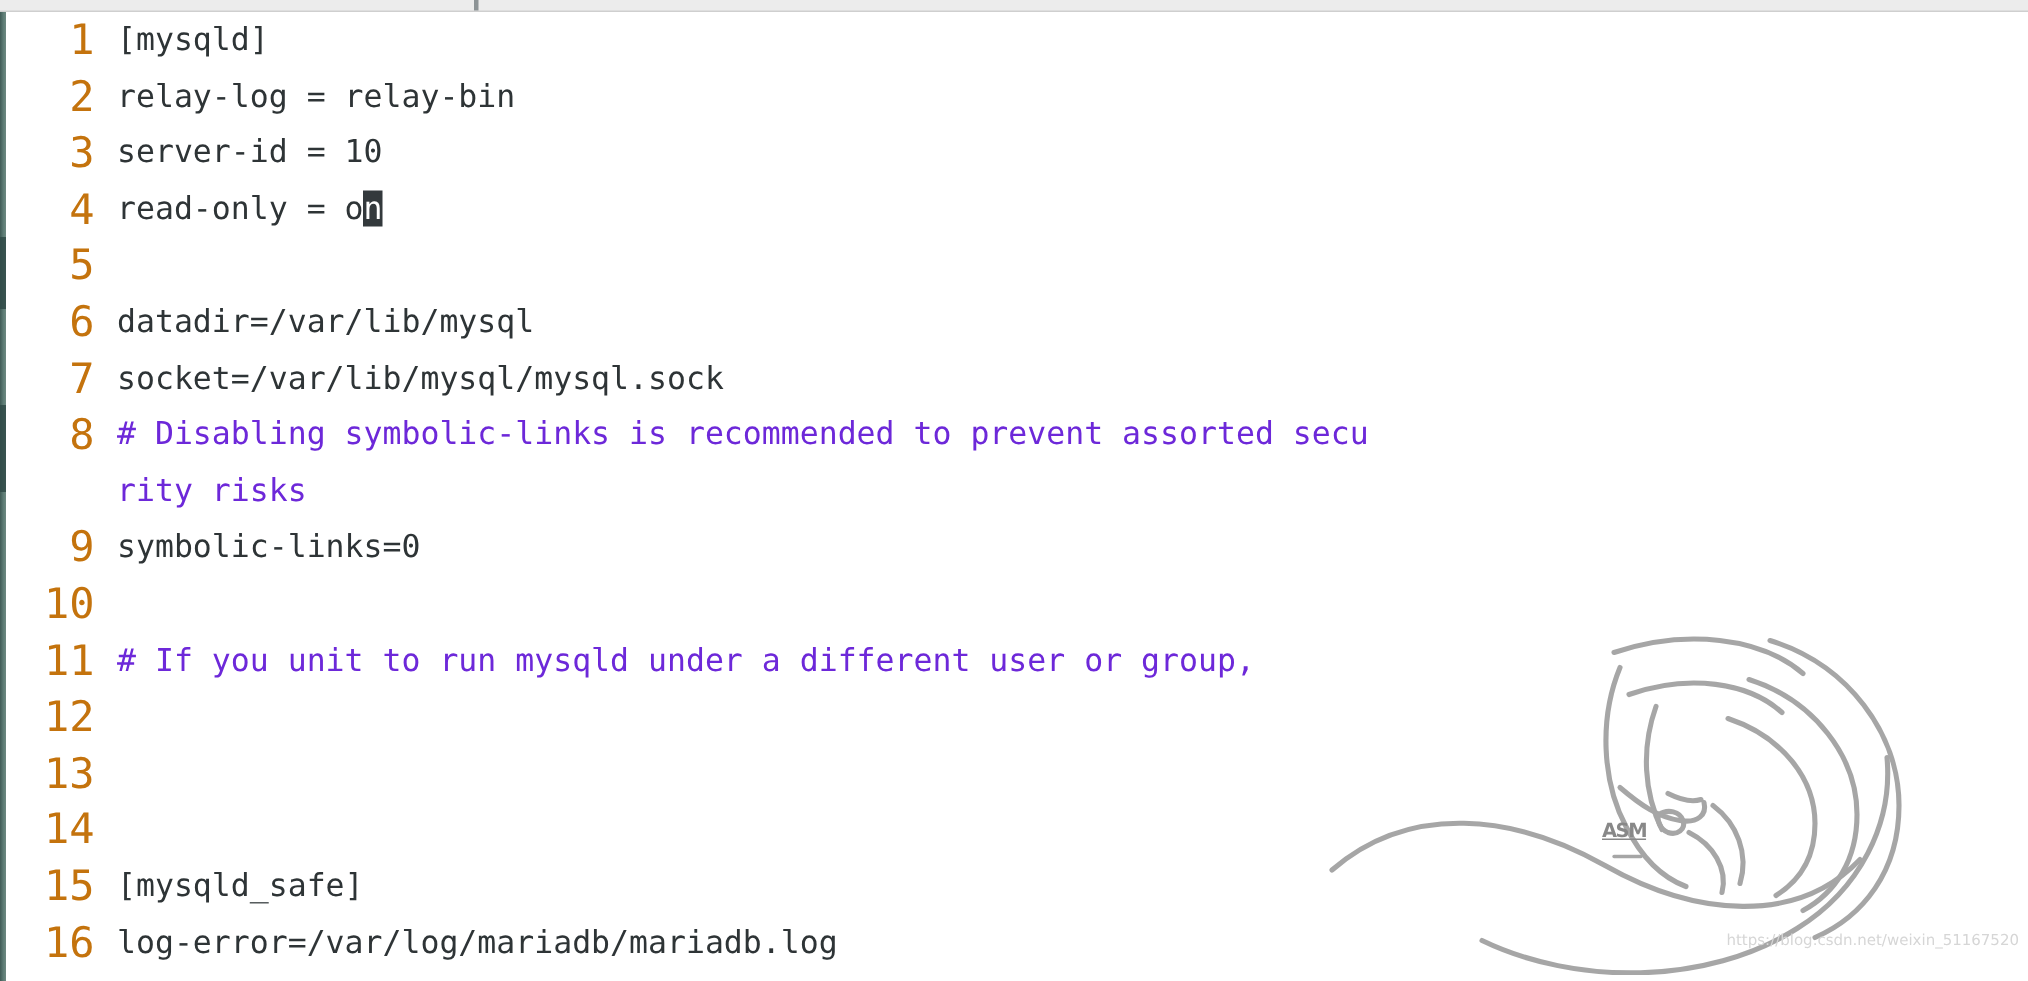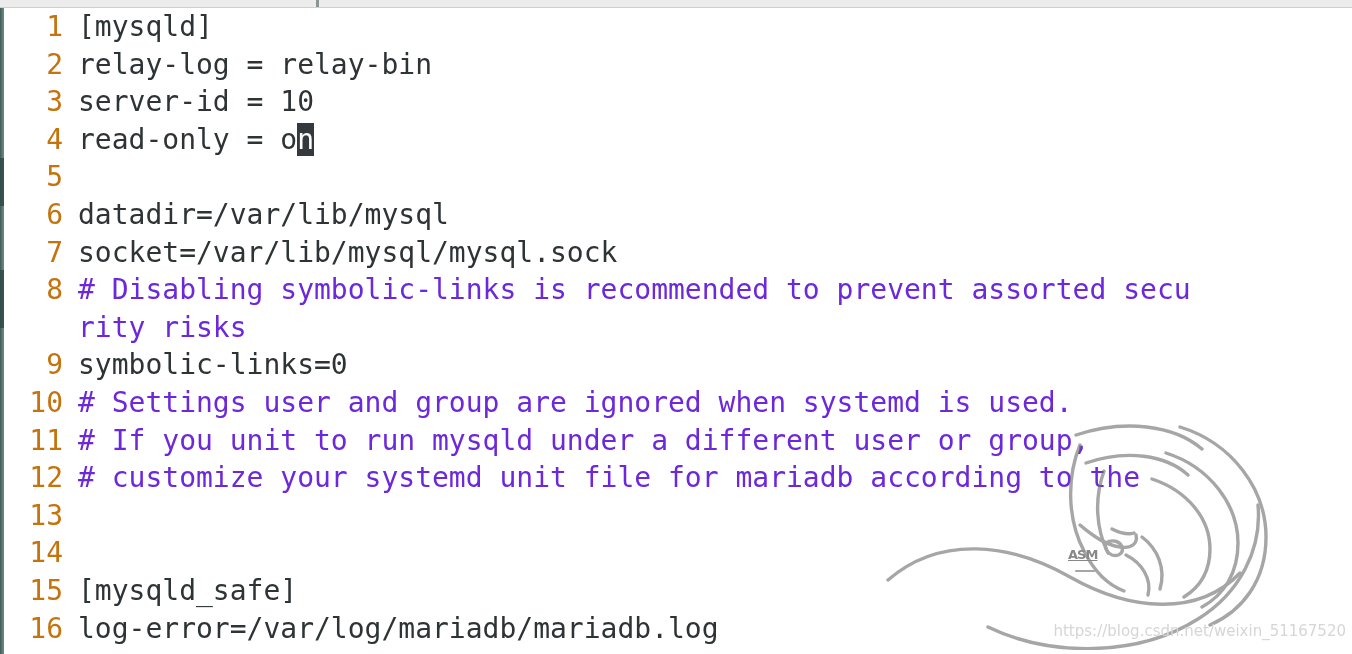"[mysqld]" .line-text { font-size: 28px -> 21px }
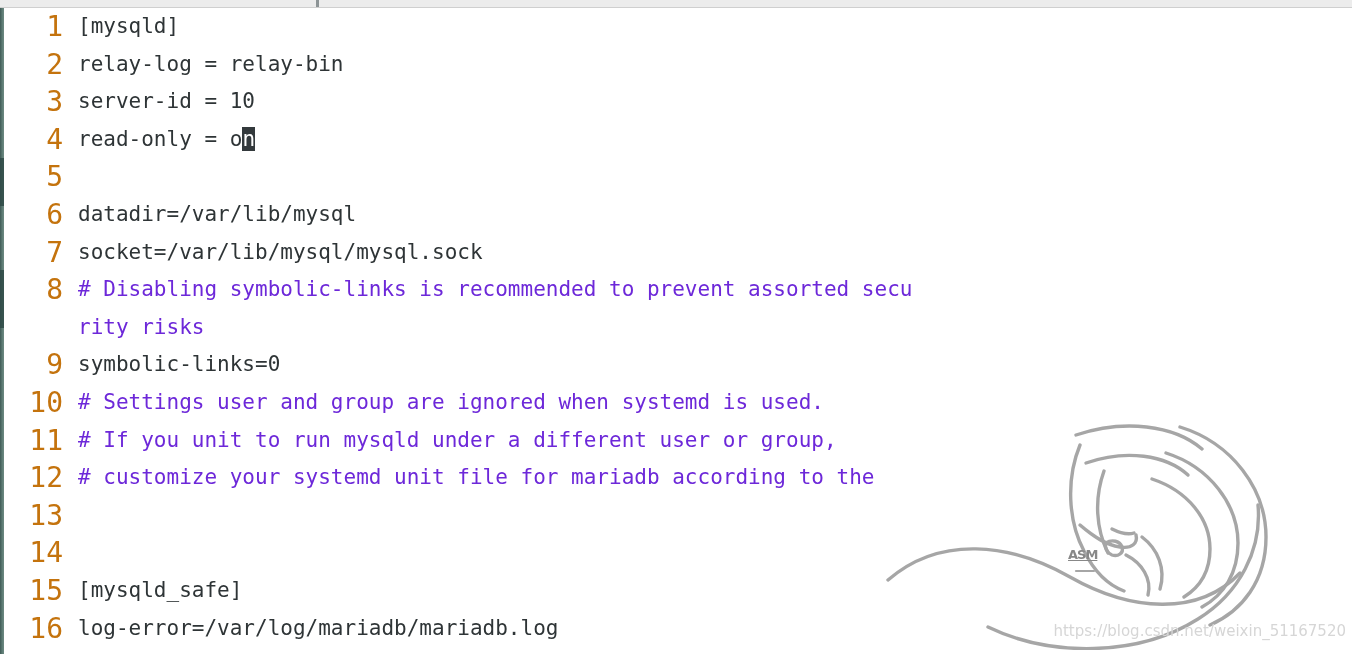"# Settings user and group" div.line-text { html: <div># Settings user and group are ignored when systemd is used.</div> -> none }
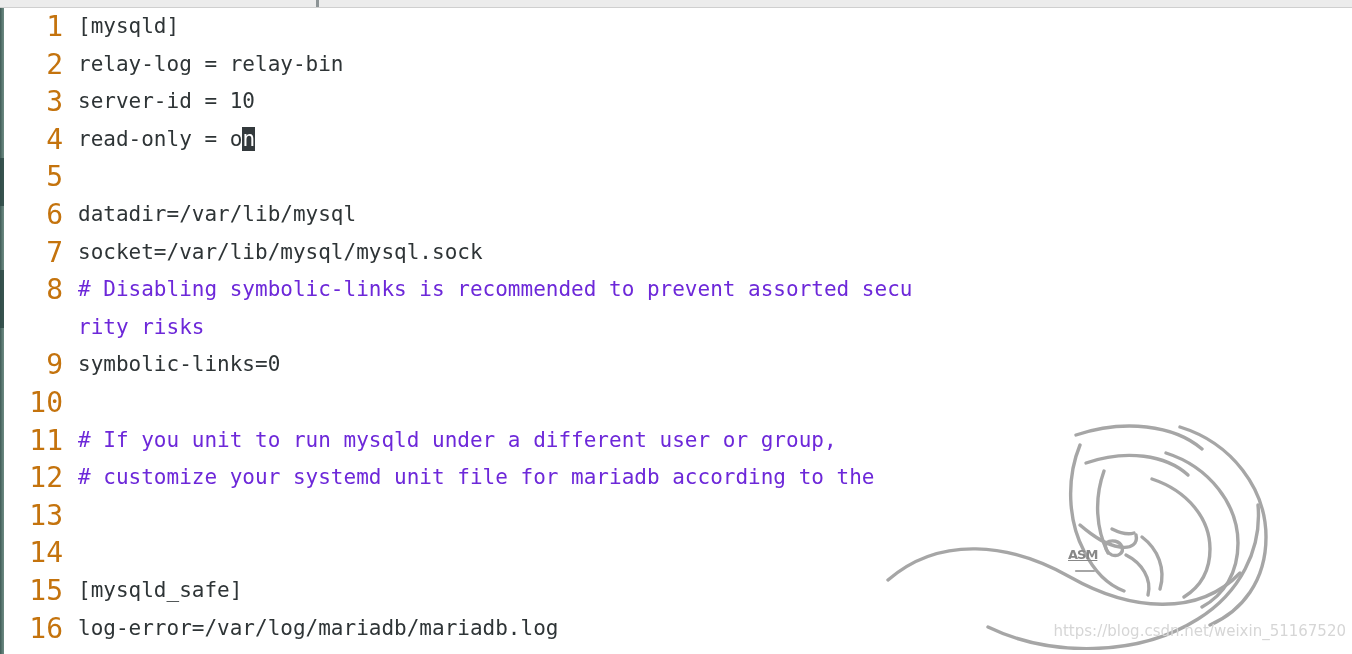"# customize your systemd unit" div.line-text { html: <div># customize your systemd unit file for mariadb according to the</div> -> none }
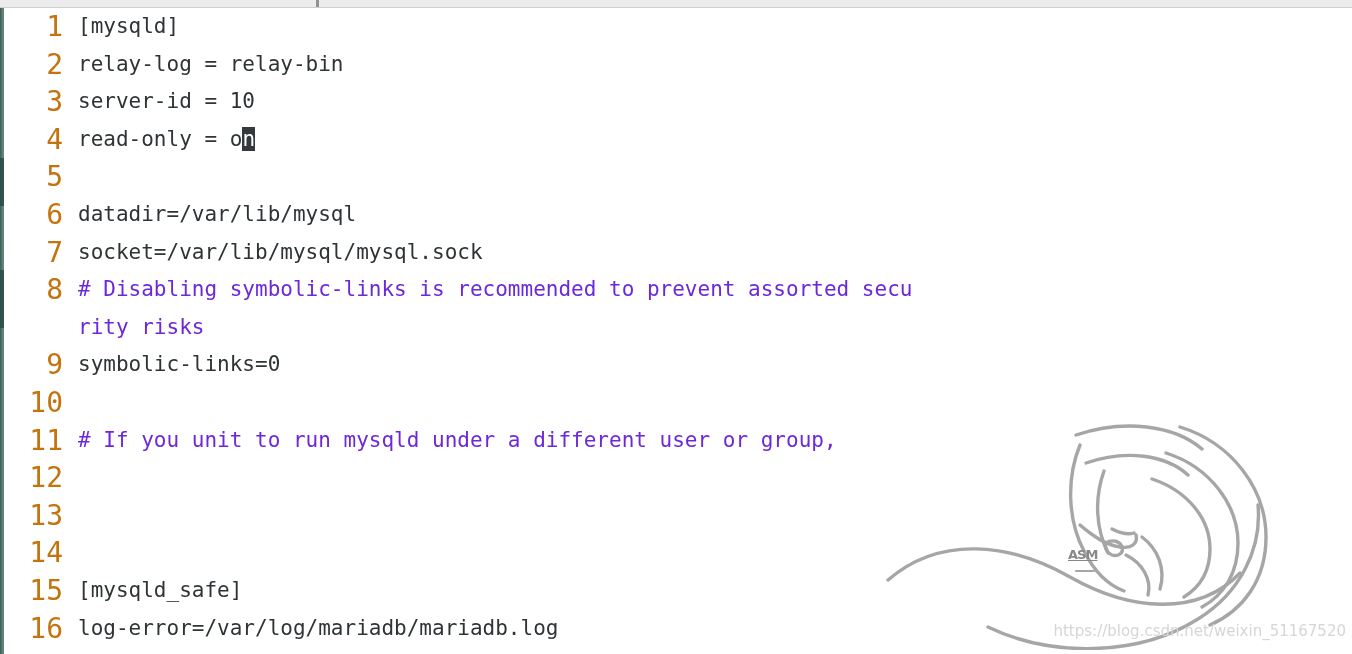"https://blog.csdn.net/weixin_51167520" #watermark-url { font-size: 15px -> 10px }
